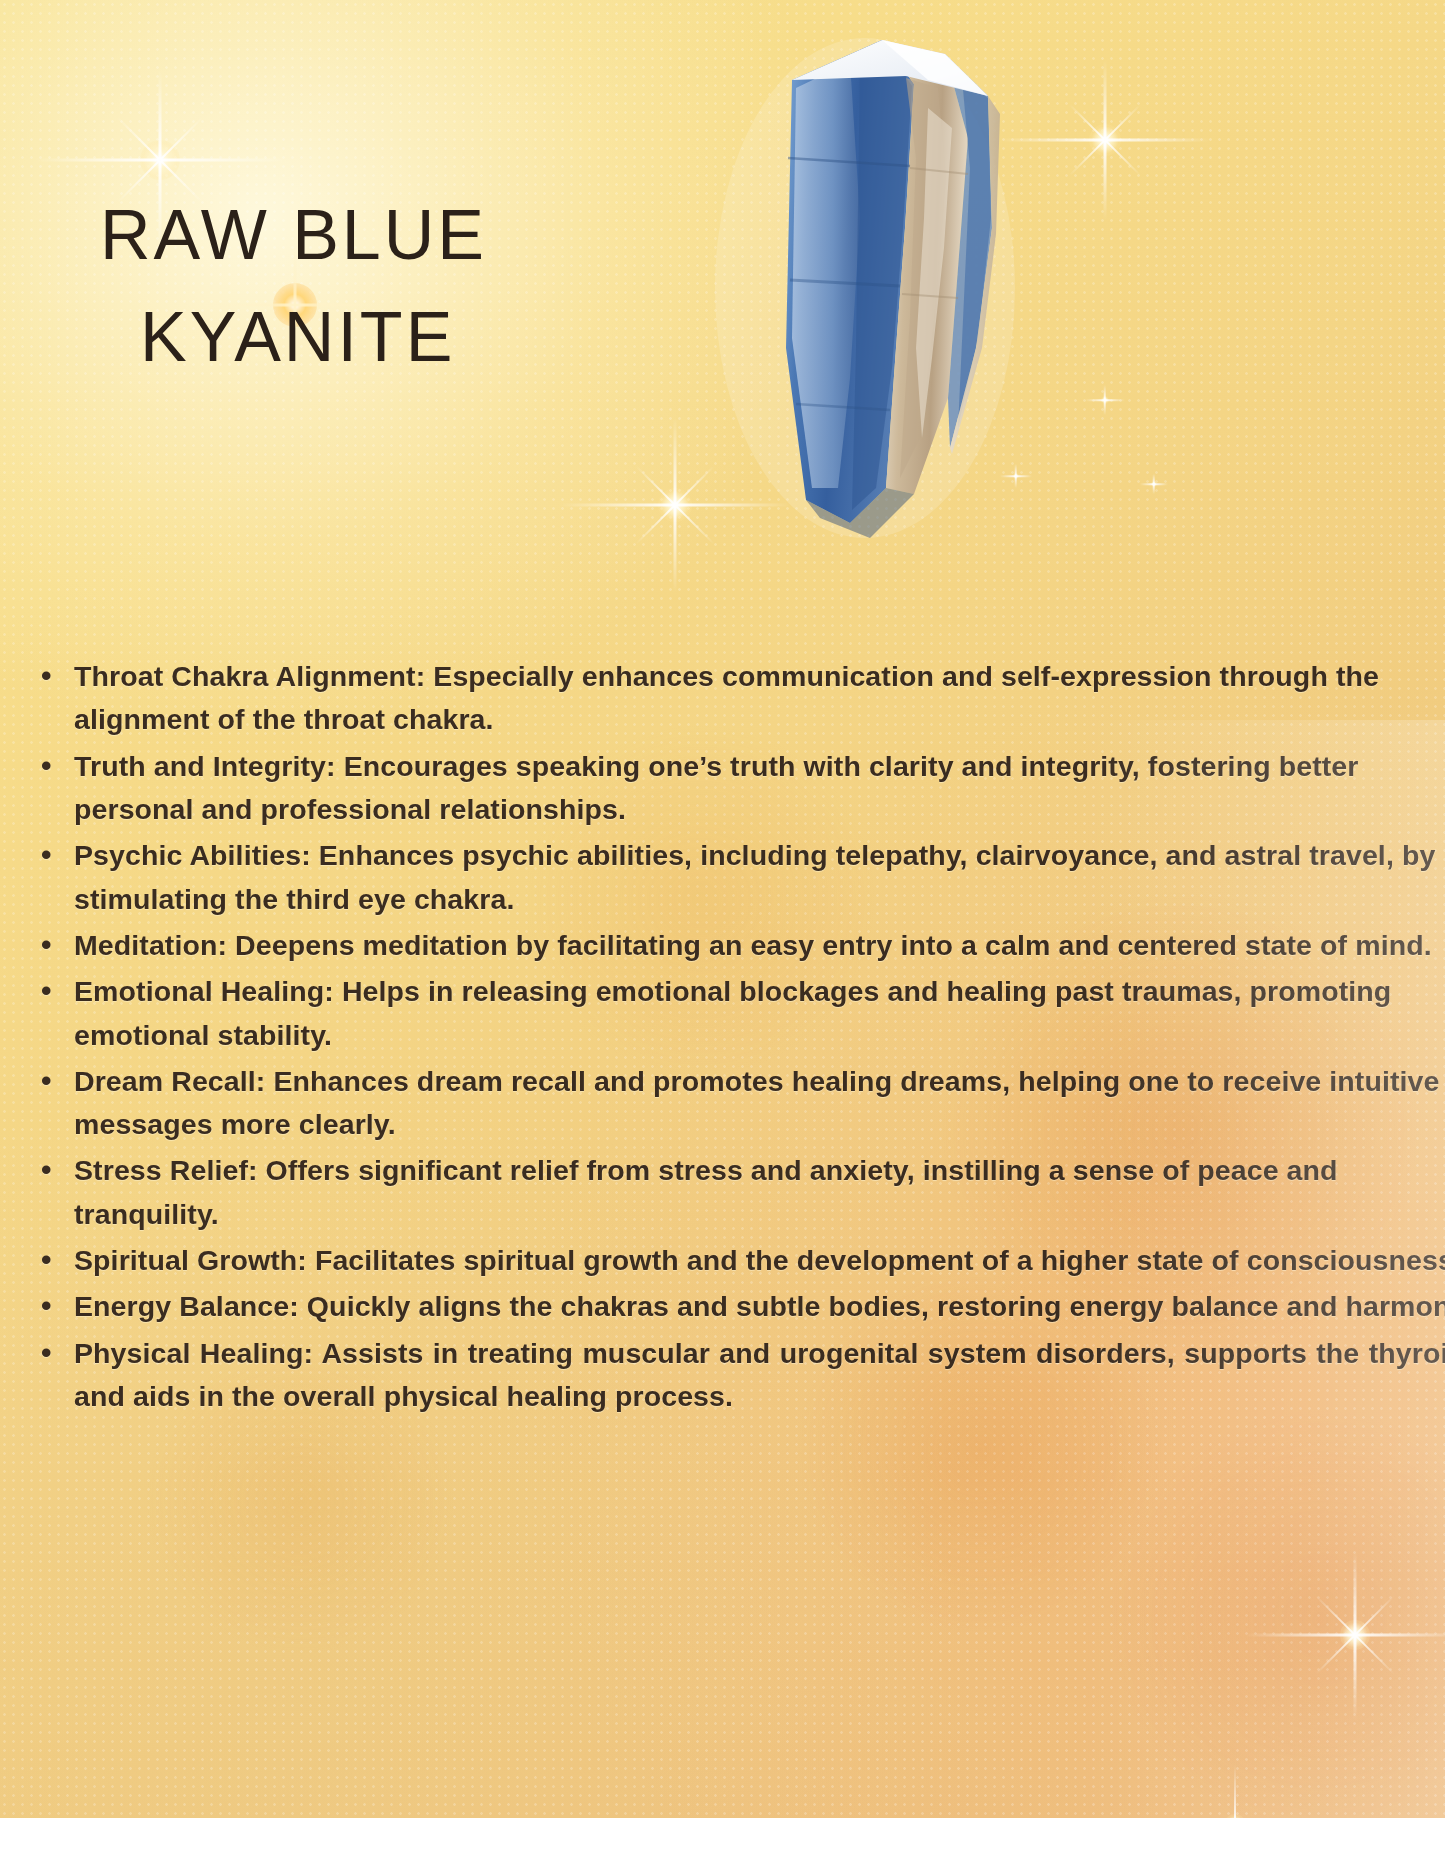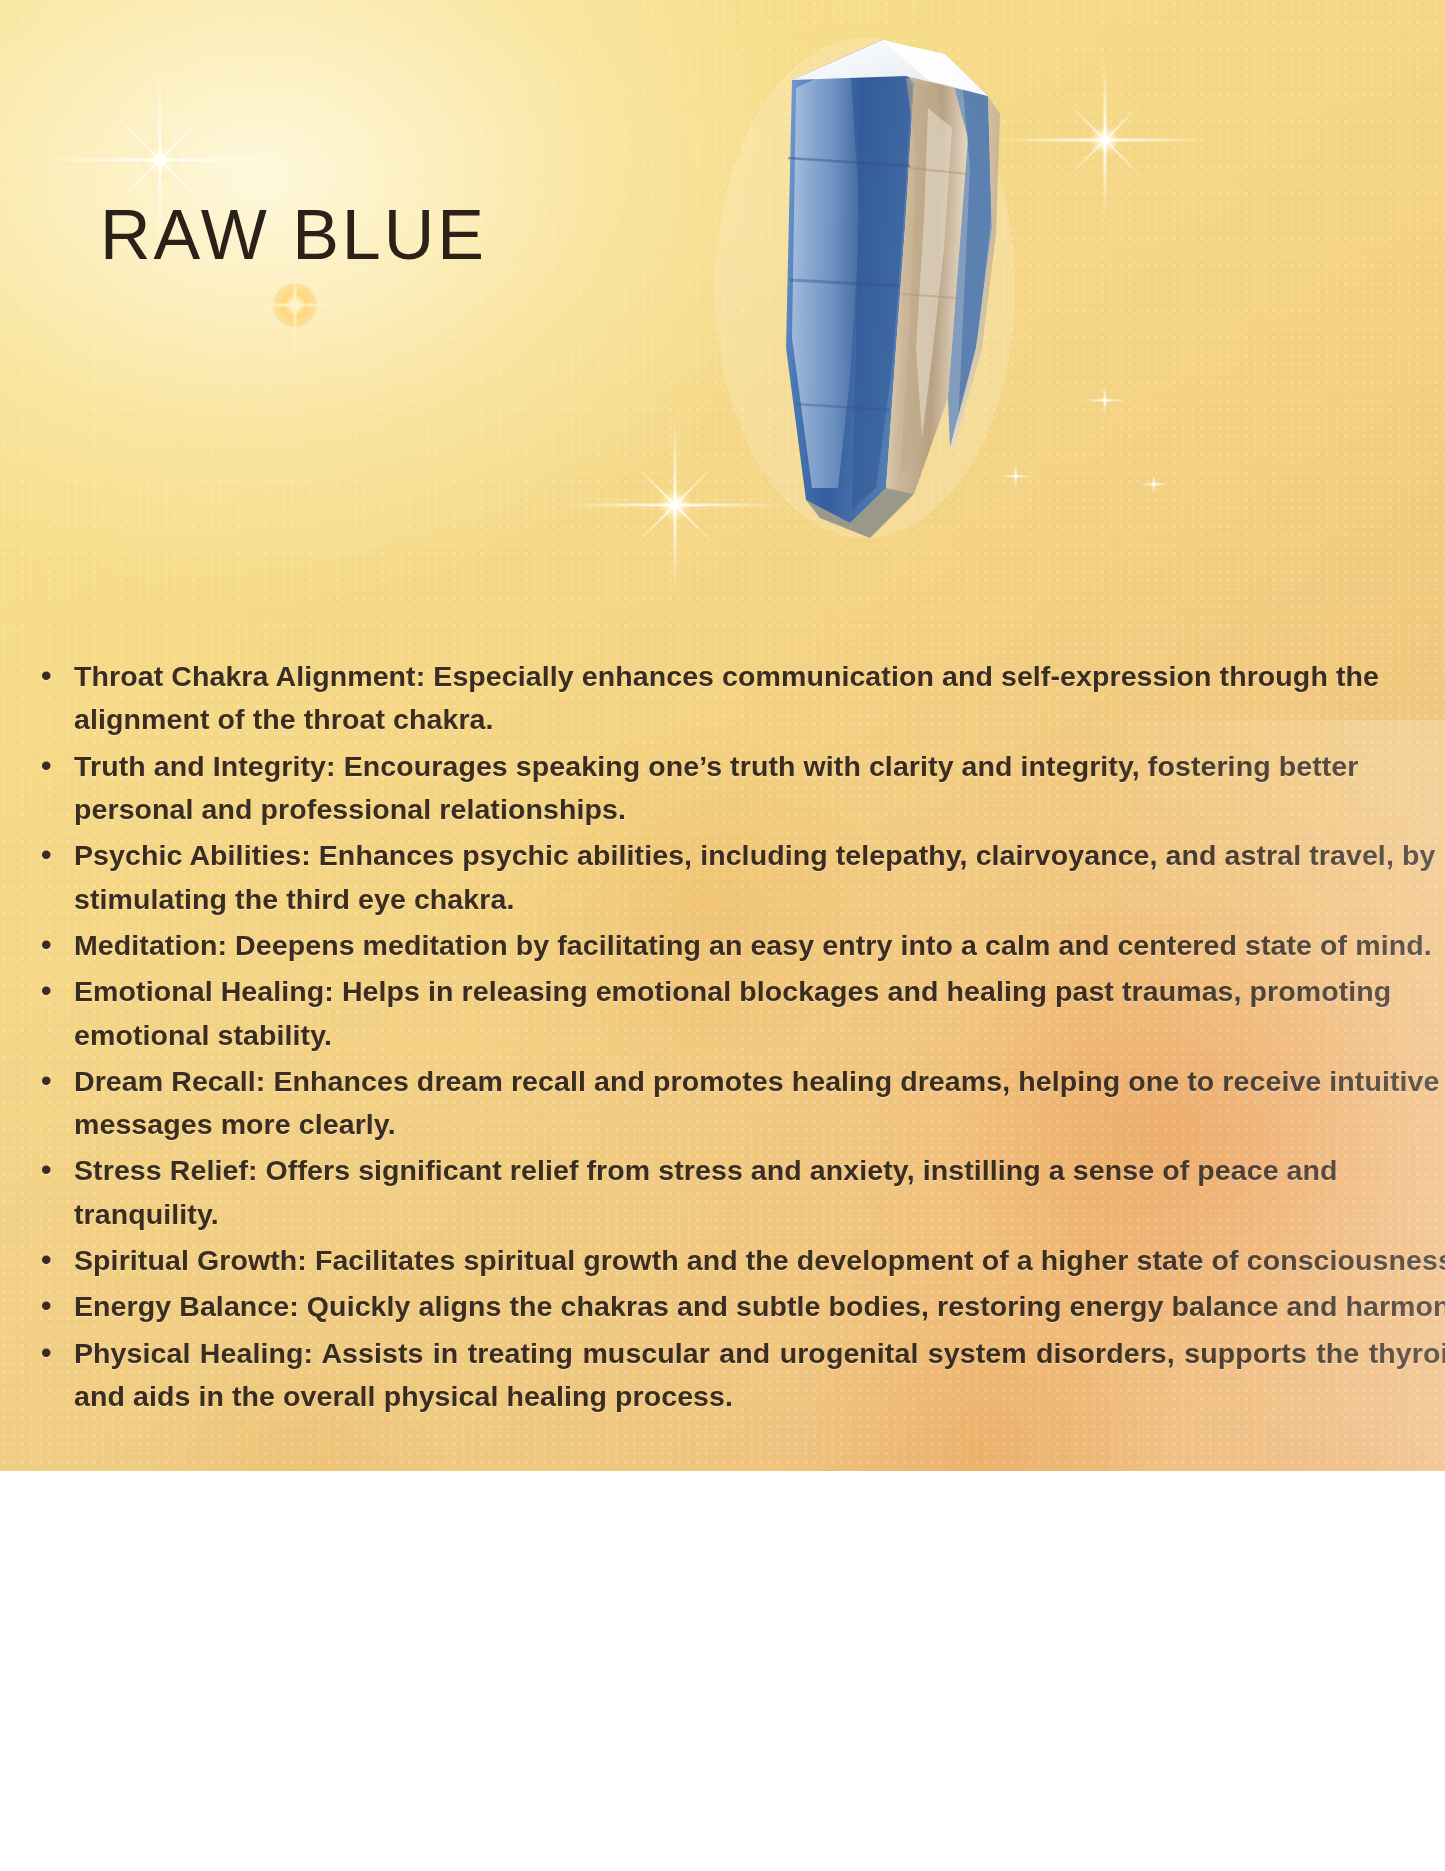"RAW BLUE" #poster { height: 1471px -> 1818px }
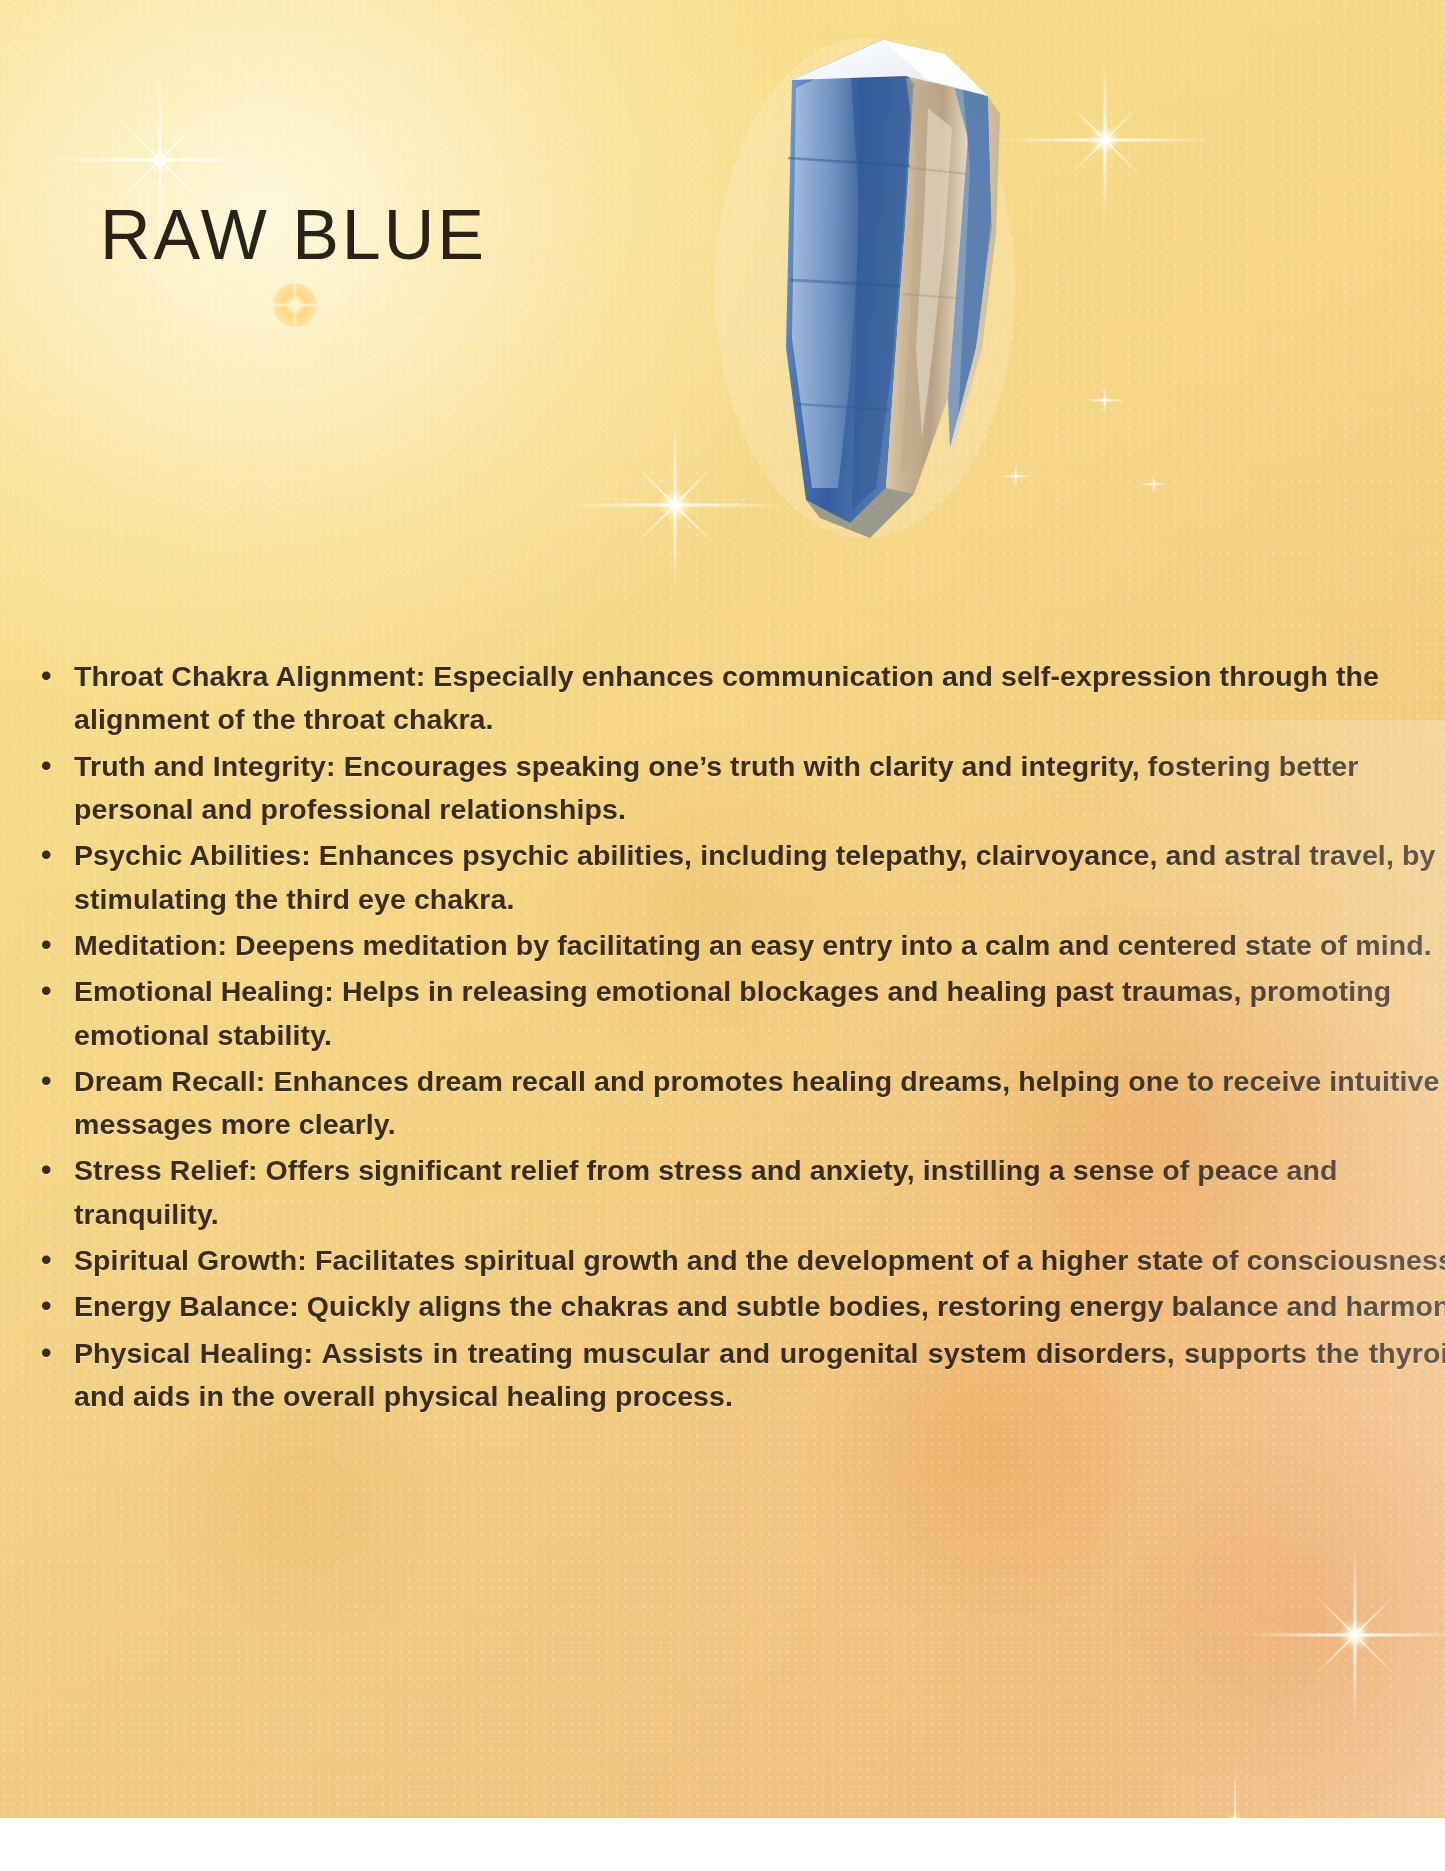"KYANITE" span.line2 { html: none -> <span>KYANITE</span> }
